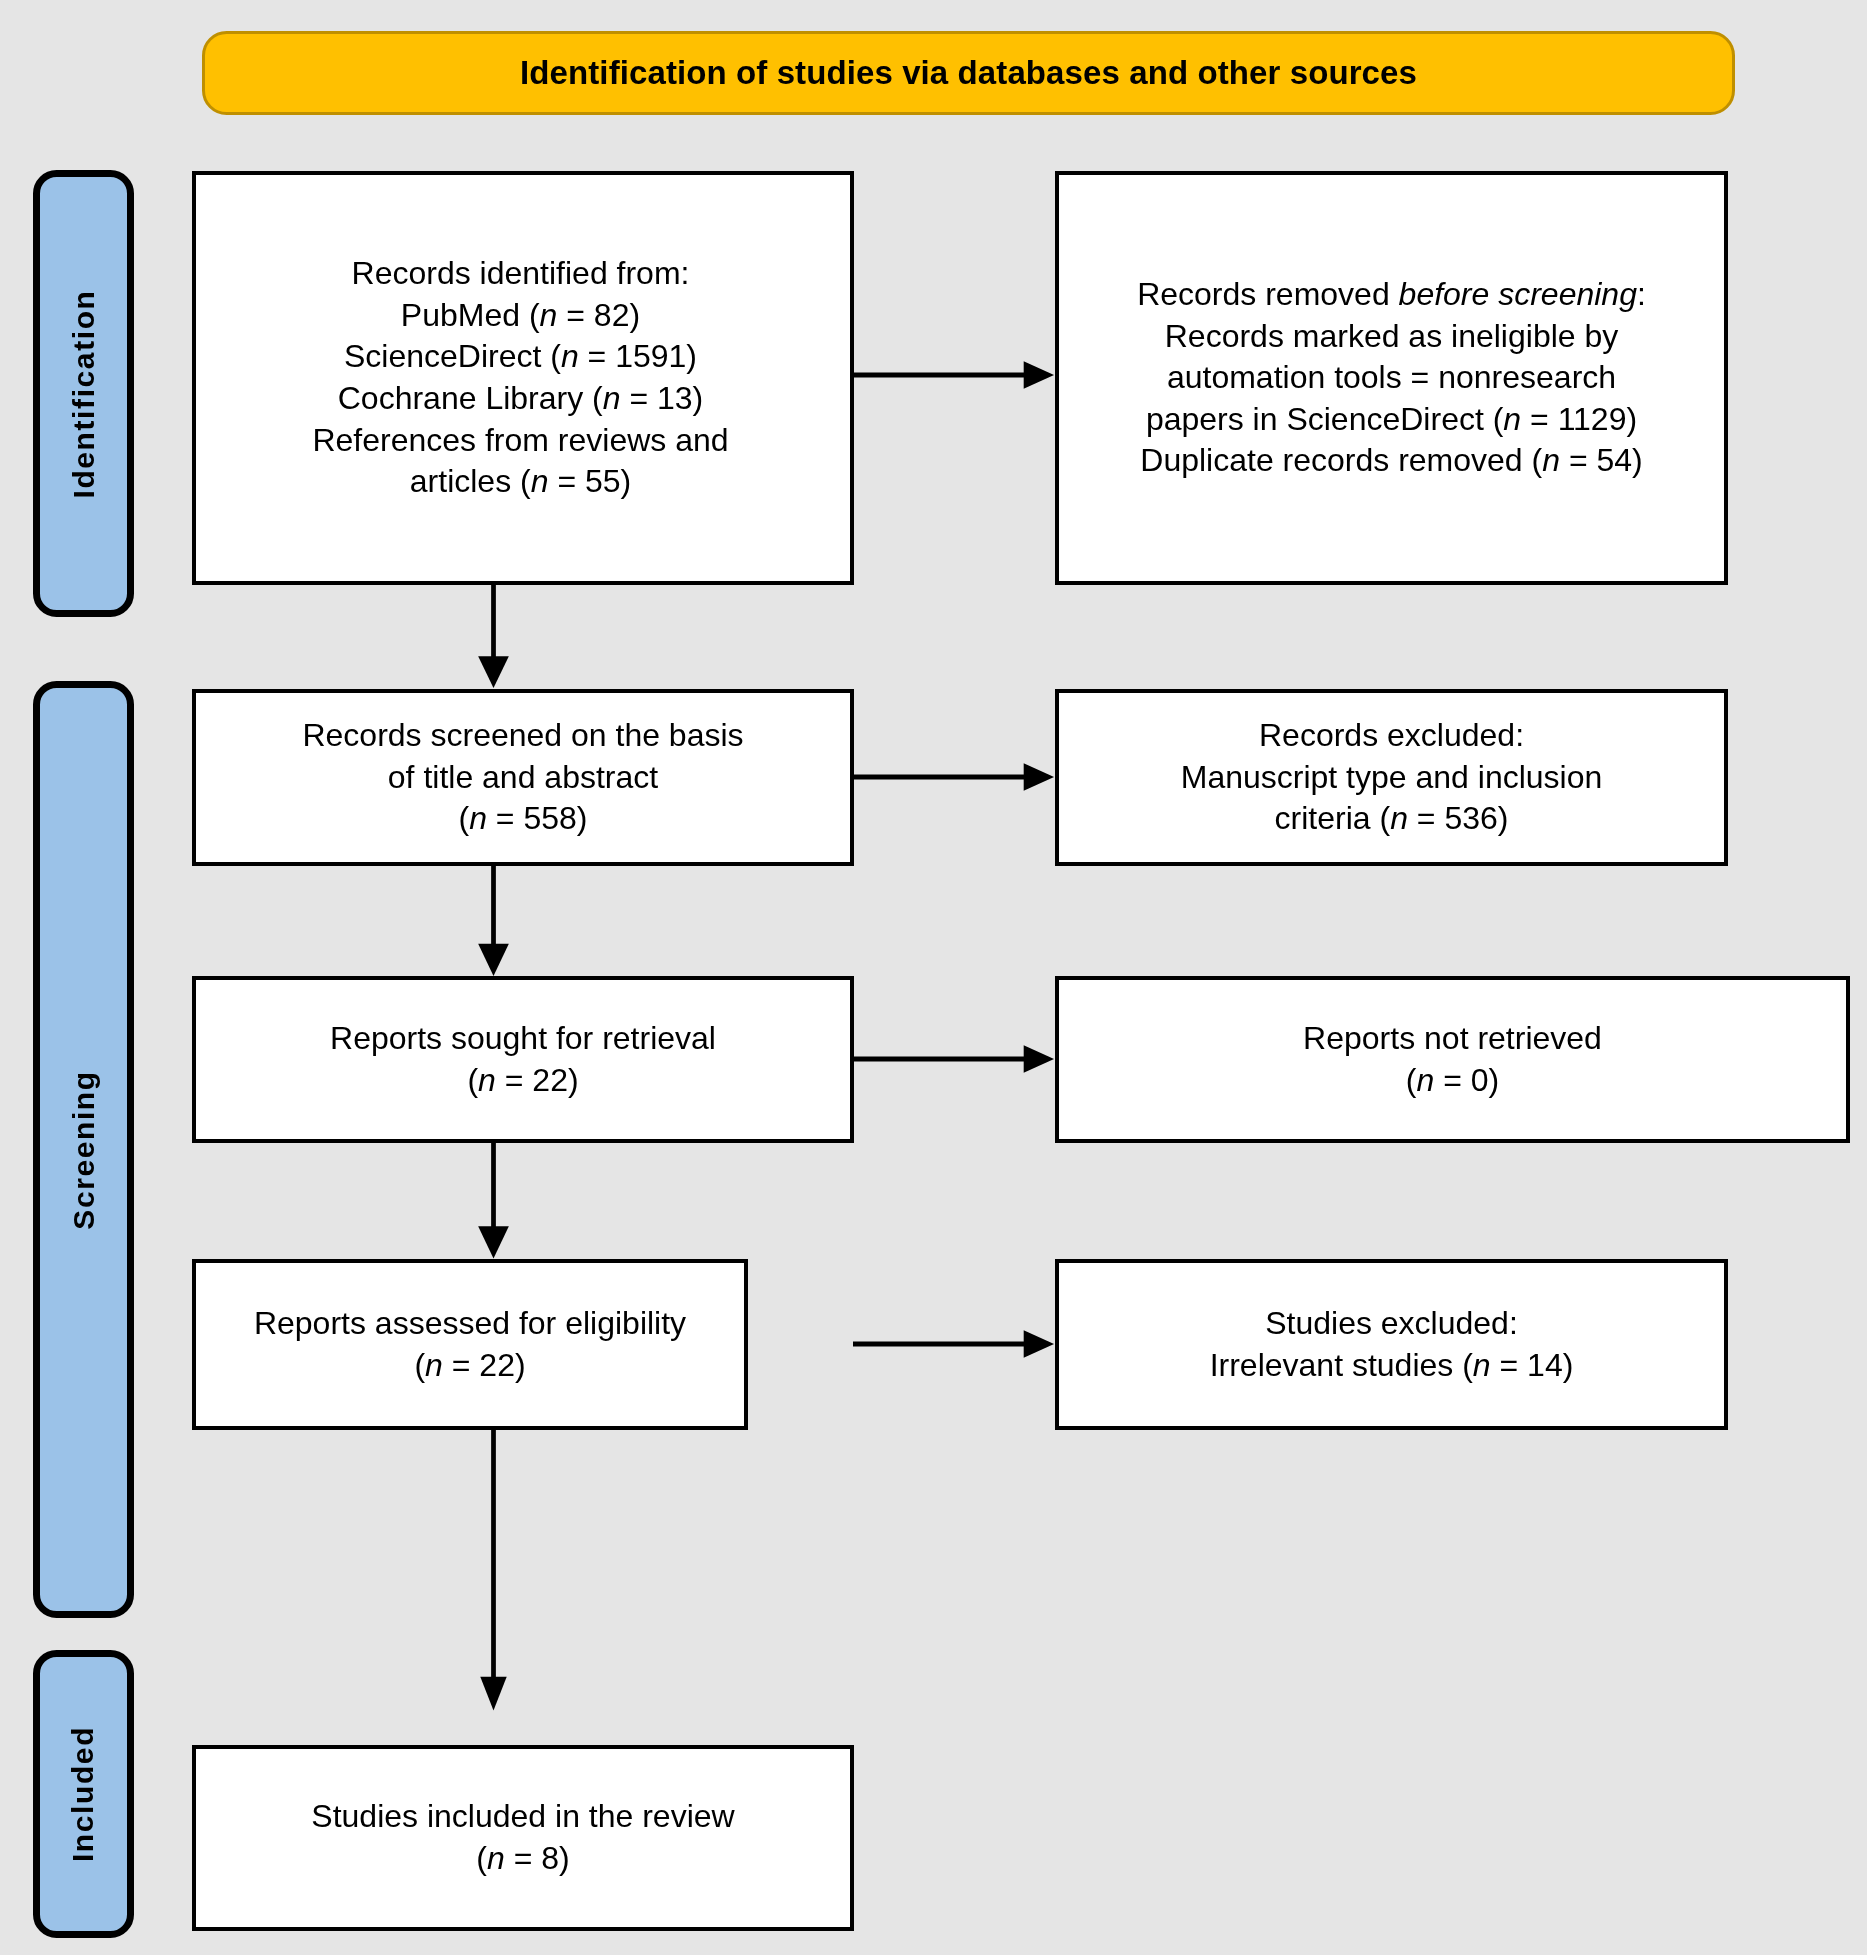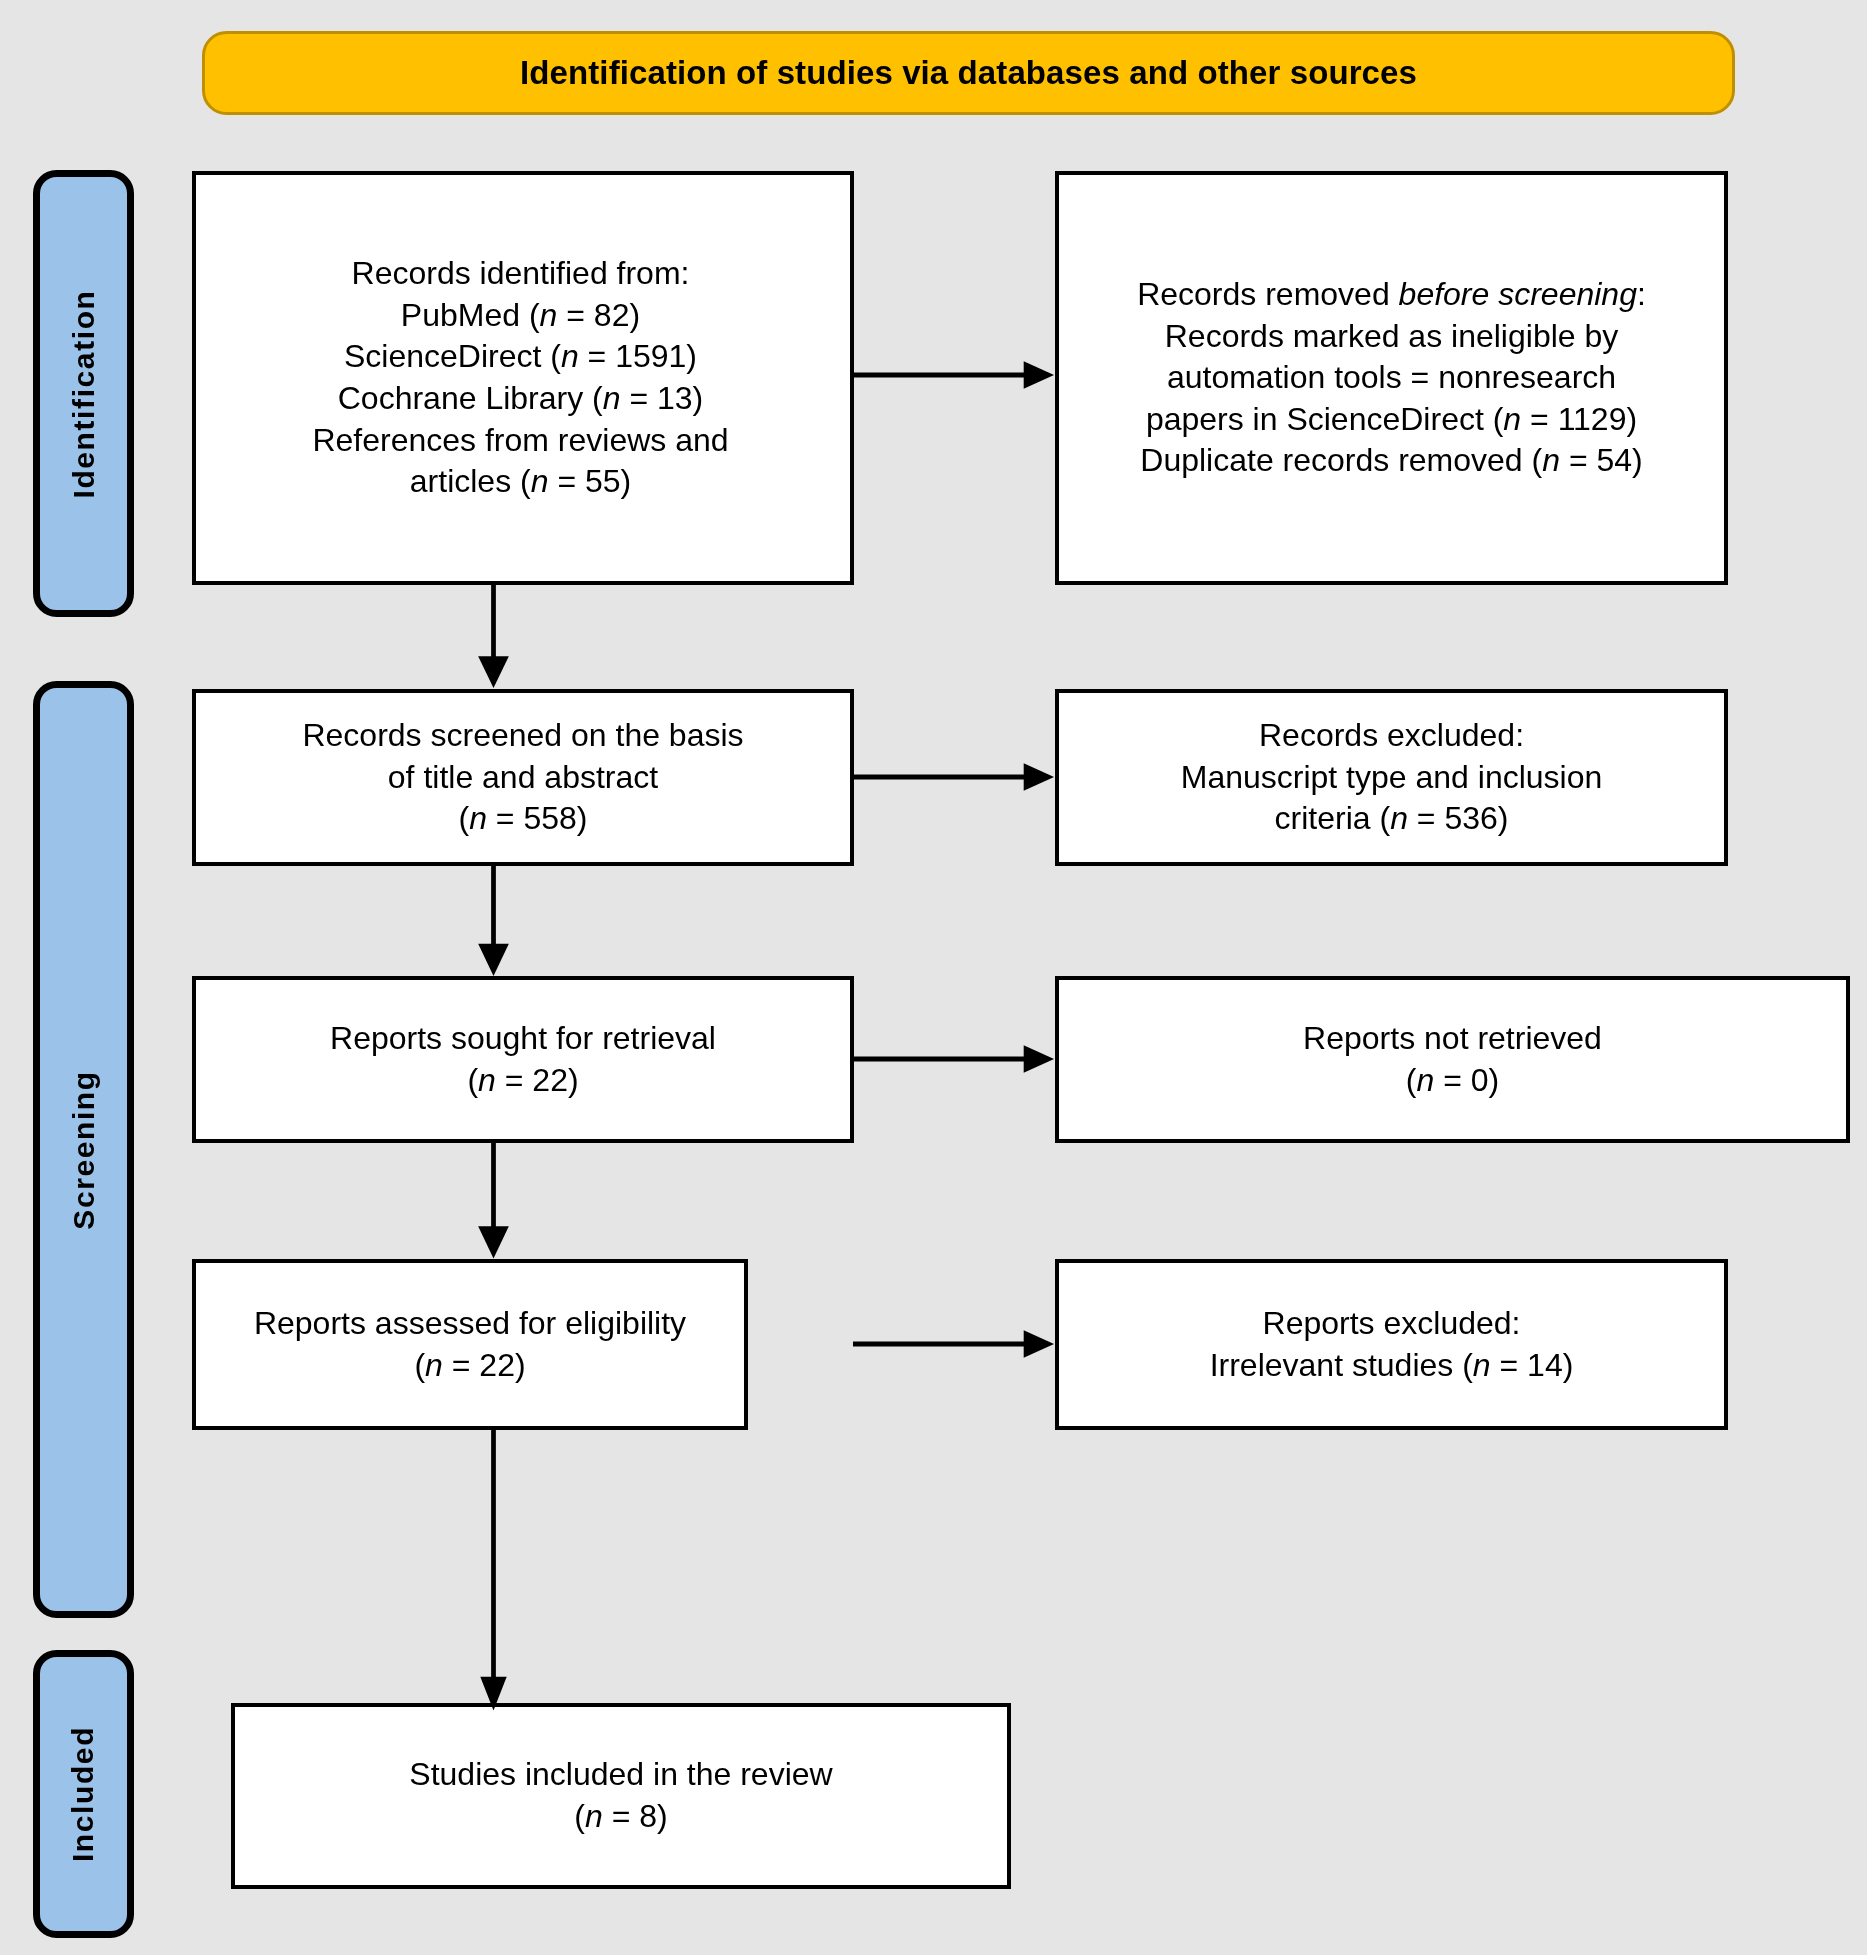"Reports excluded:" span { text: Reports -> Studies }
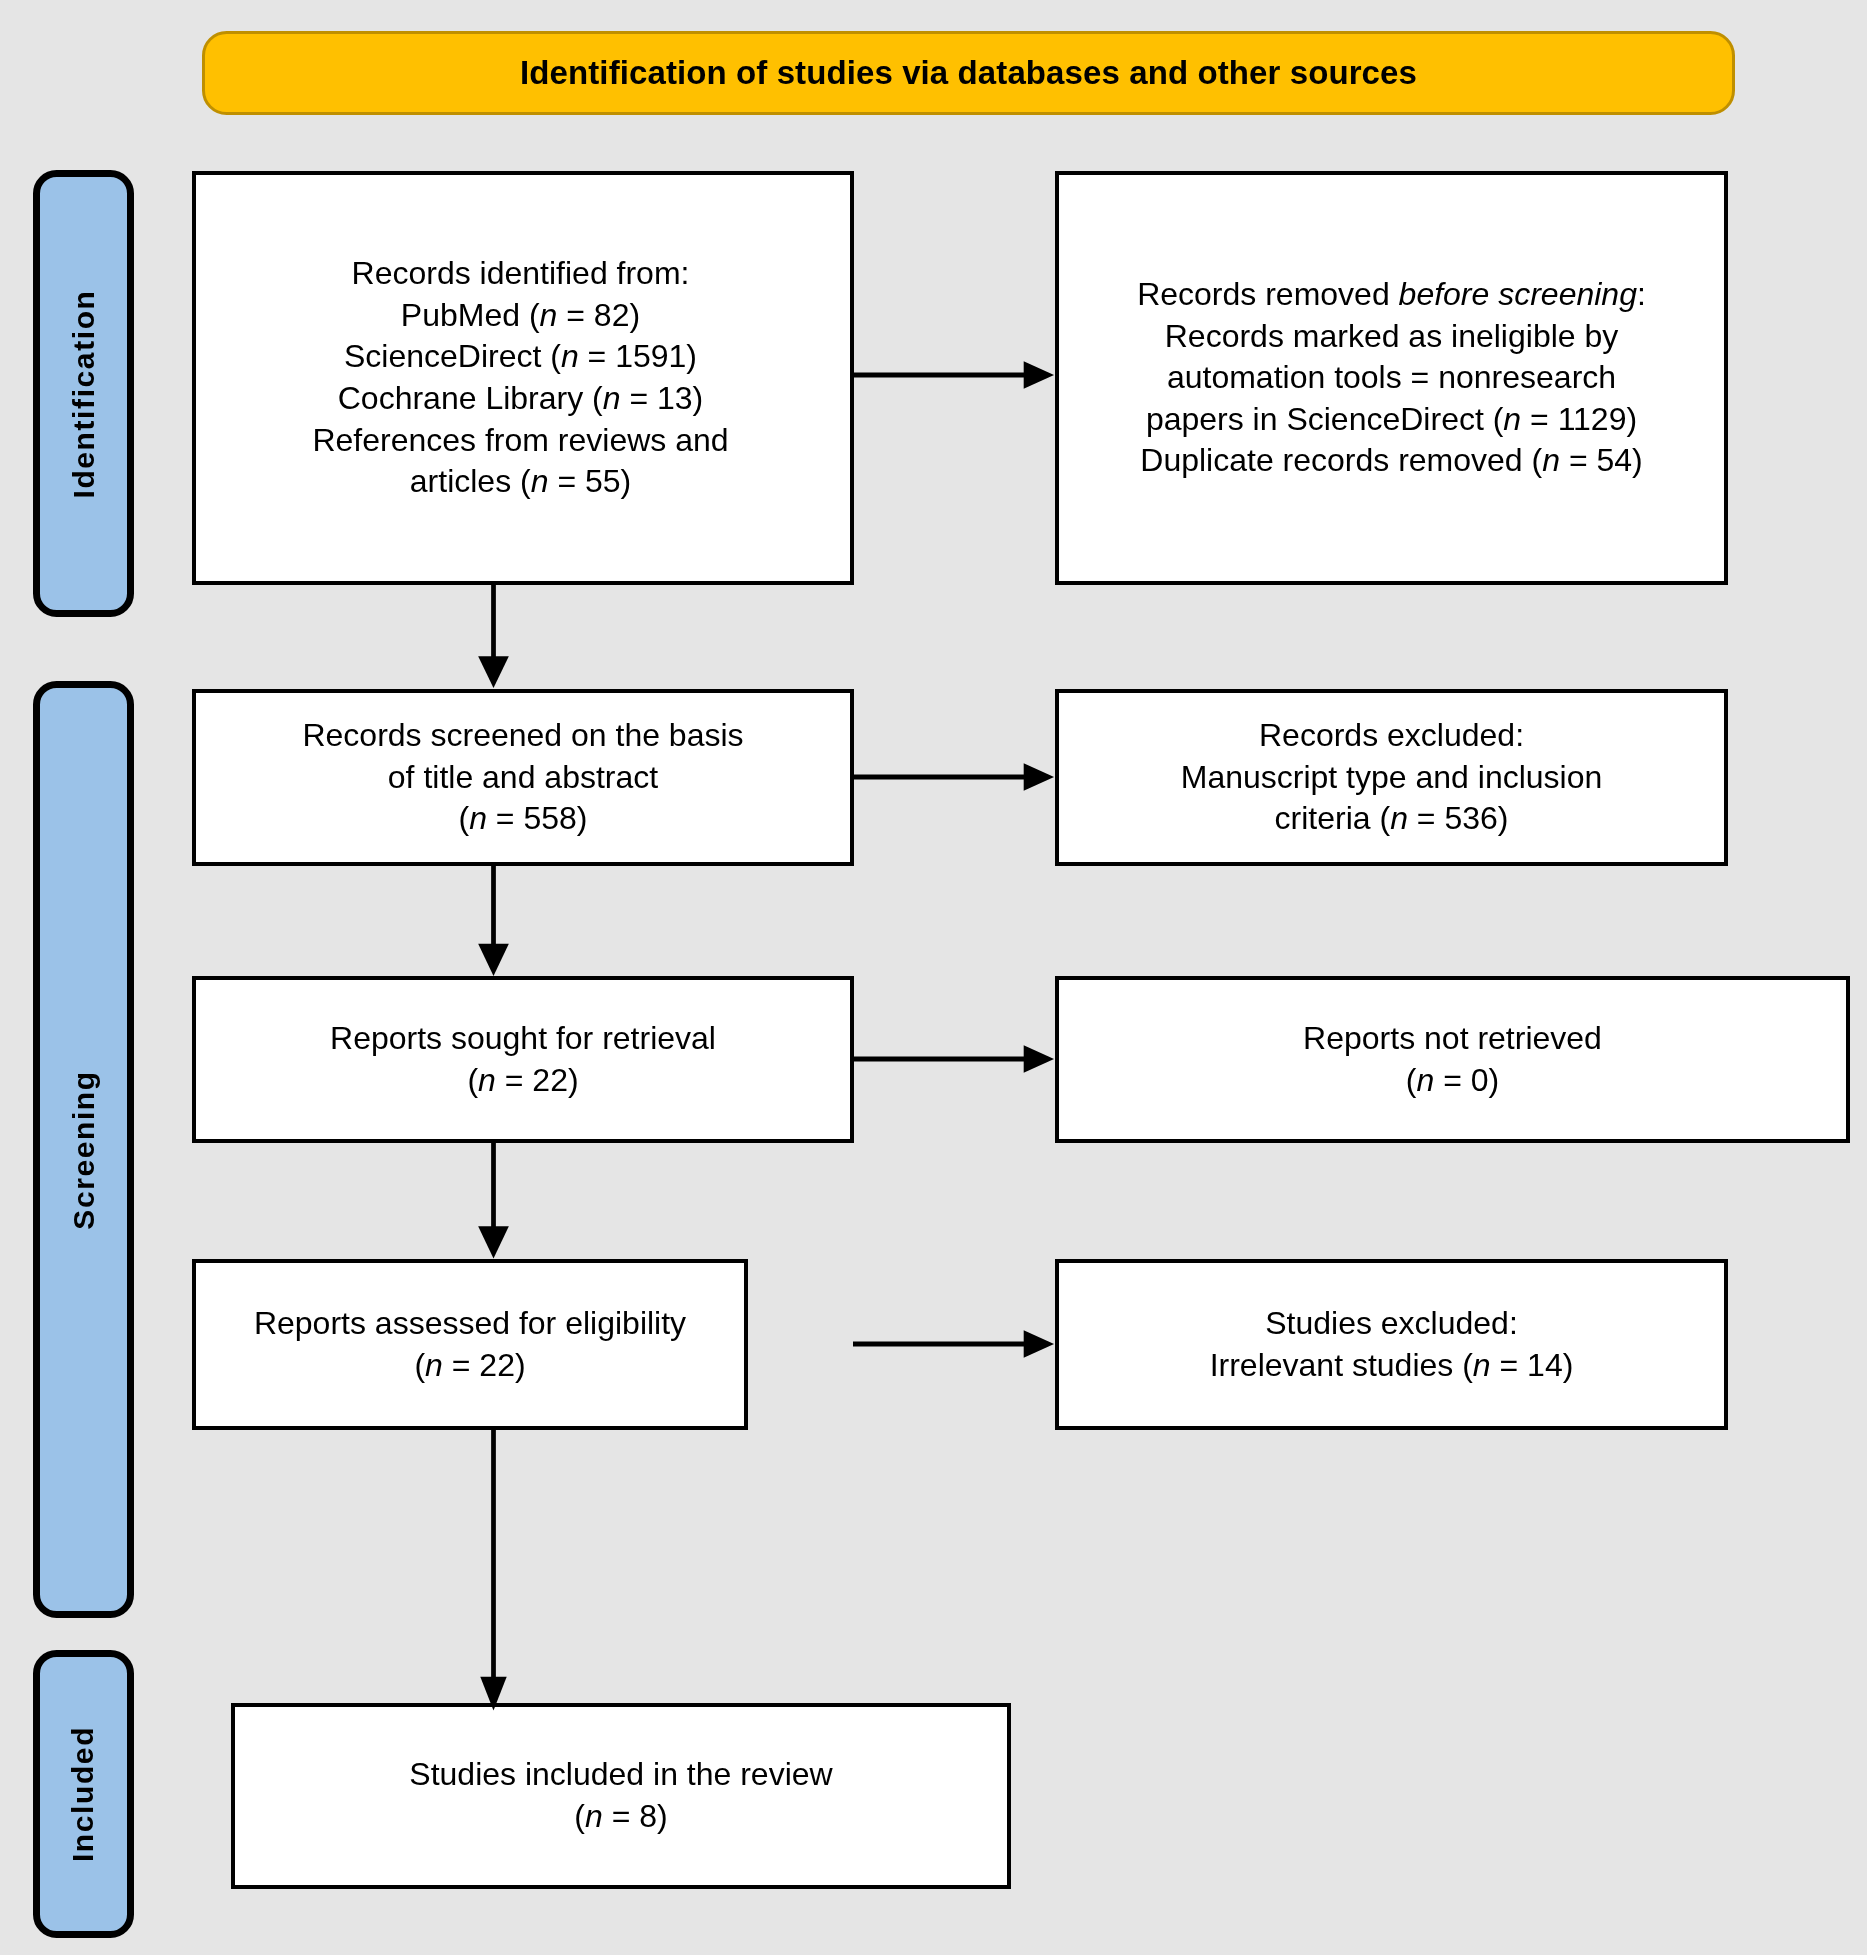"Studies included in the review" div.flow-box { margin-left: 39px -> none; top: 1703px -> 1745px; width: 780px -> 662px }
